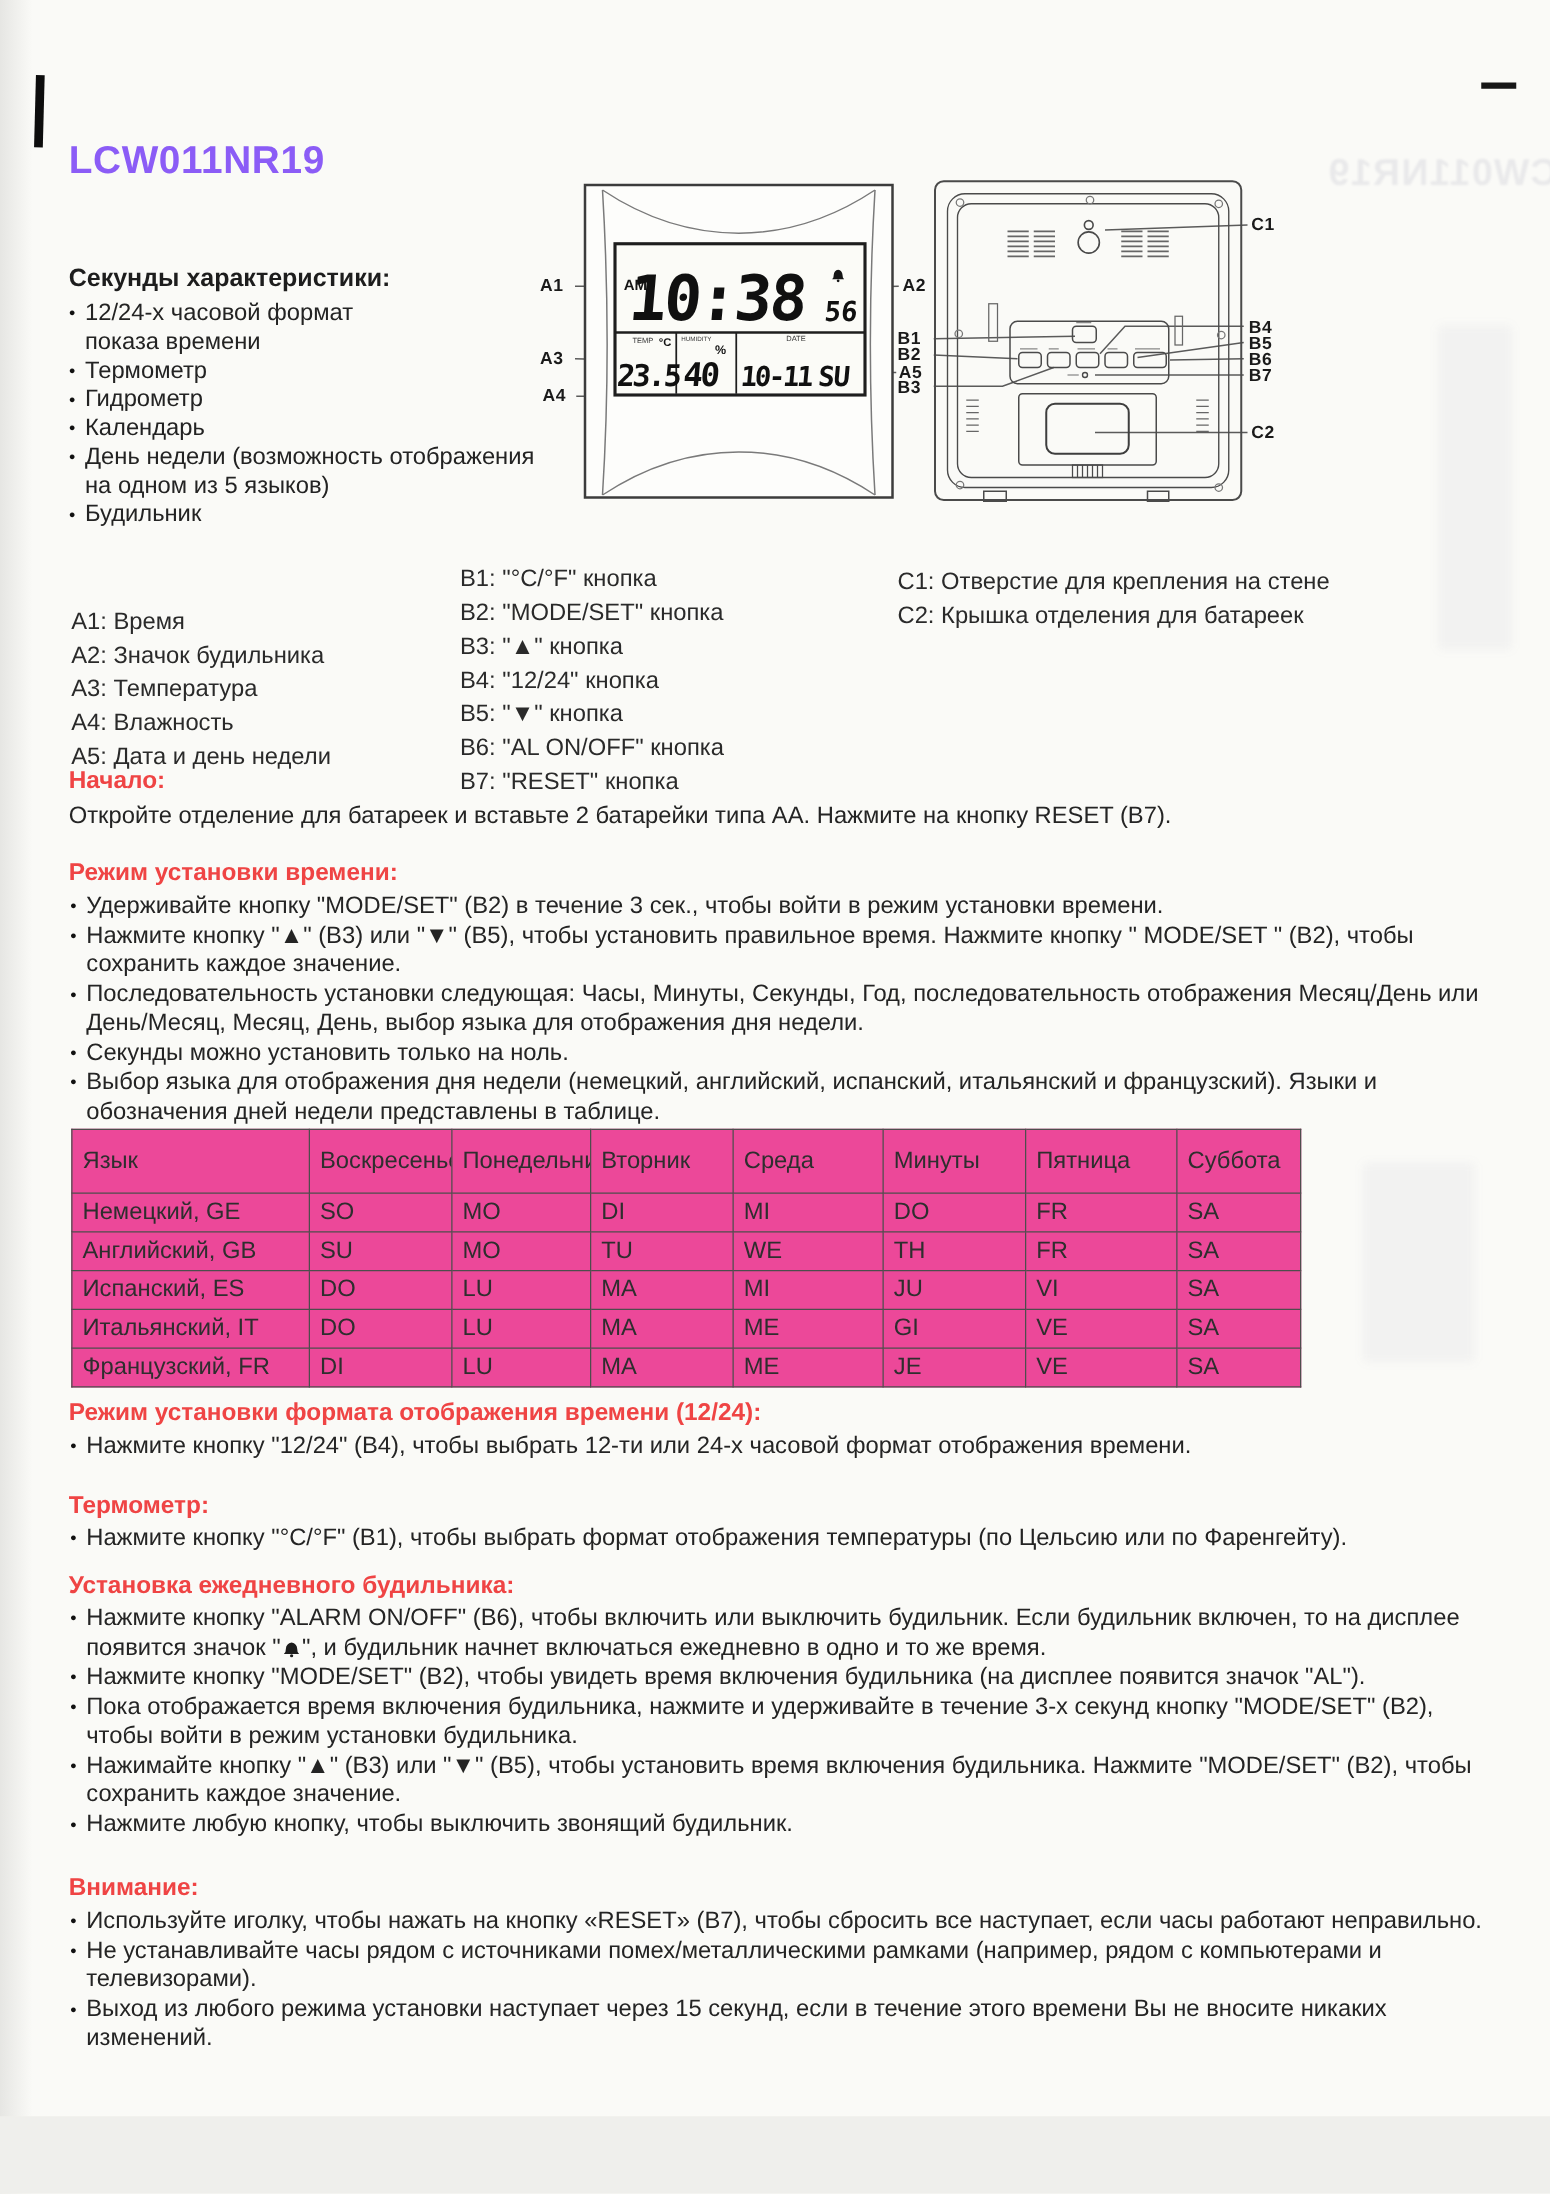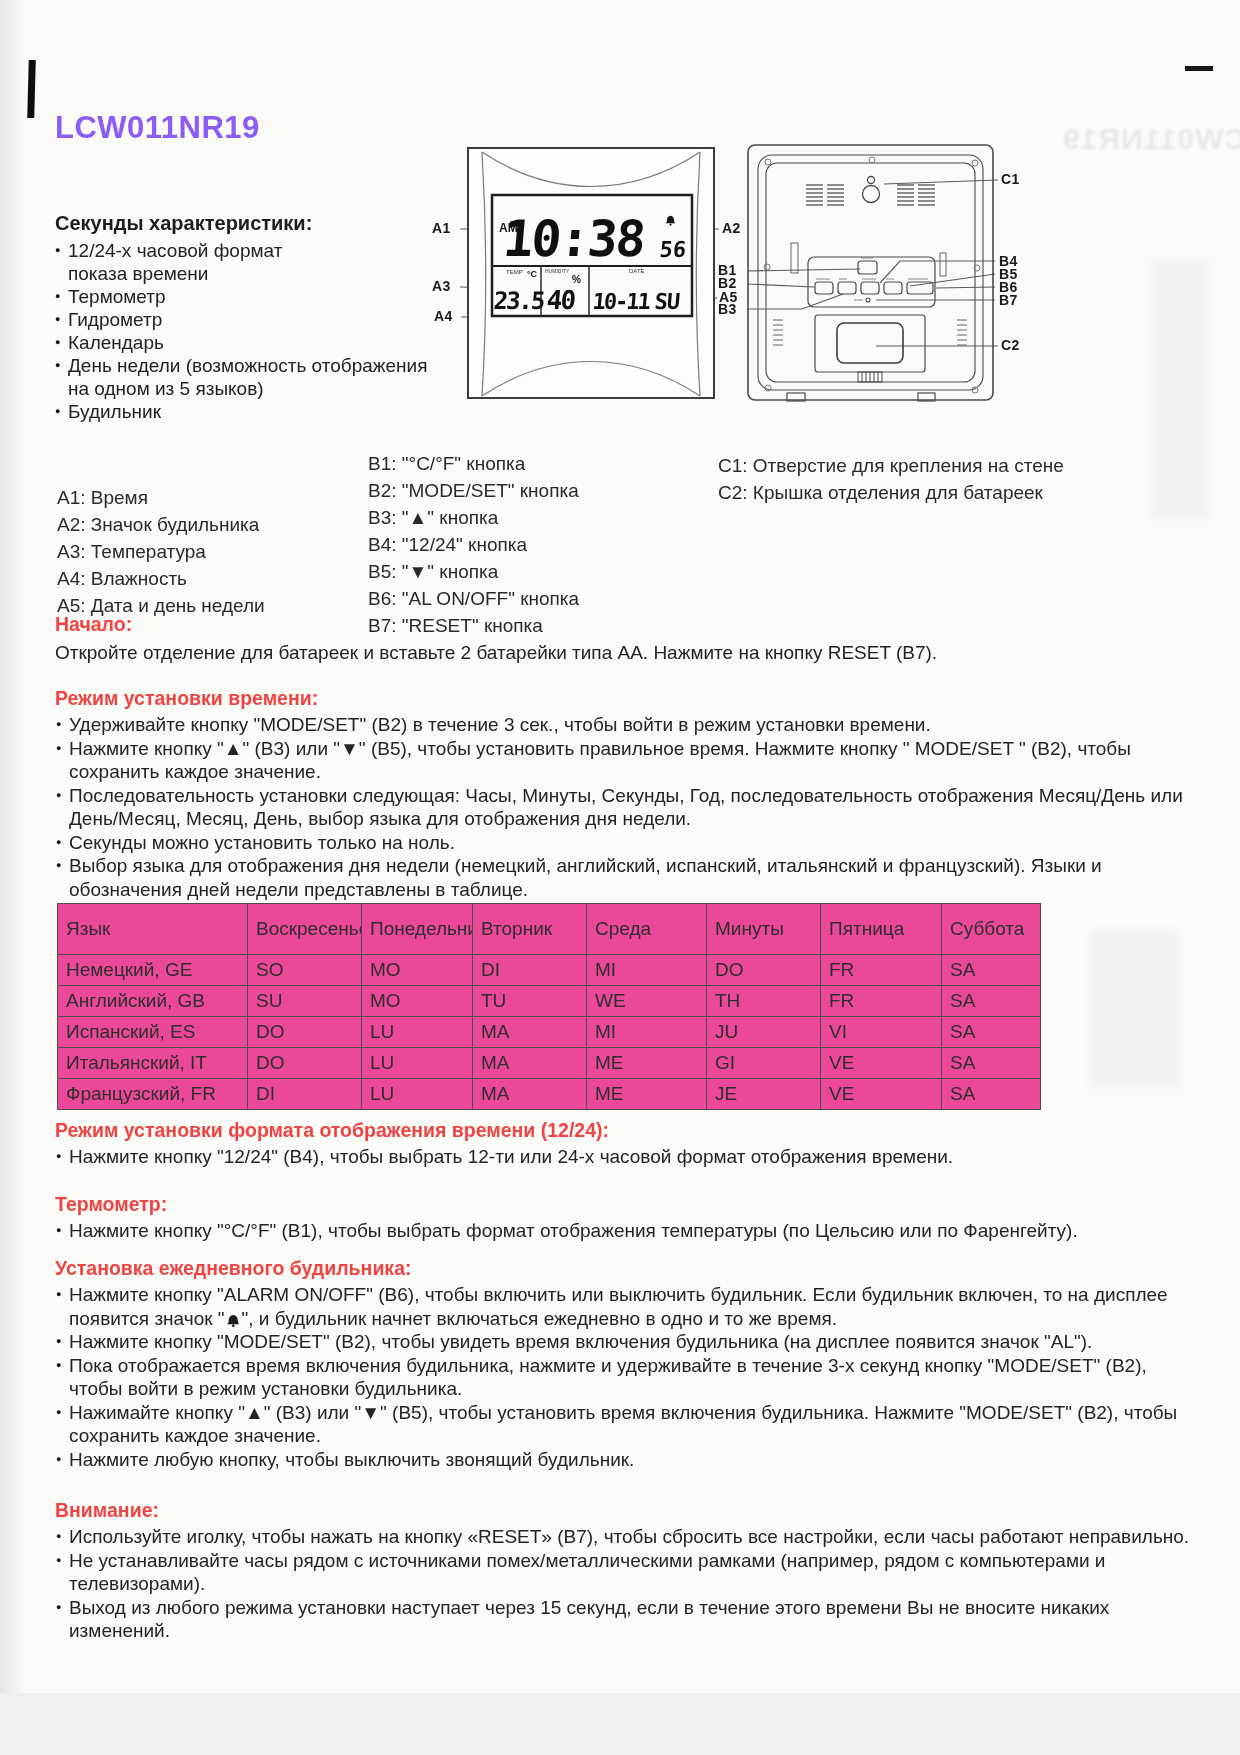"Используйте иголку, чтобы нажать на" li { text: настройки -> наступает }
